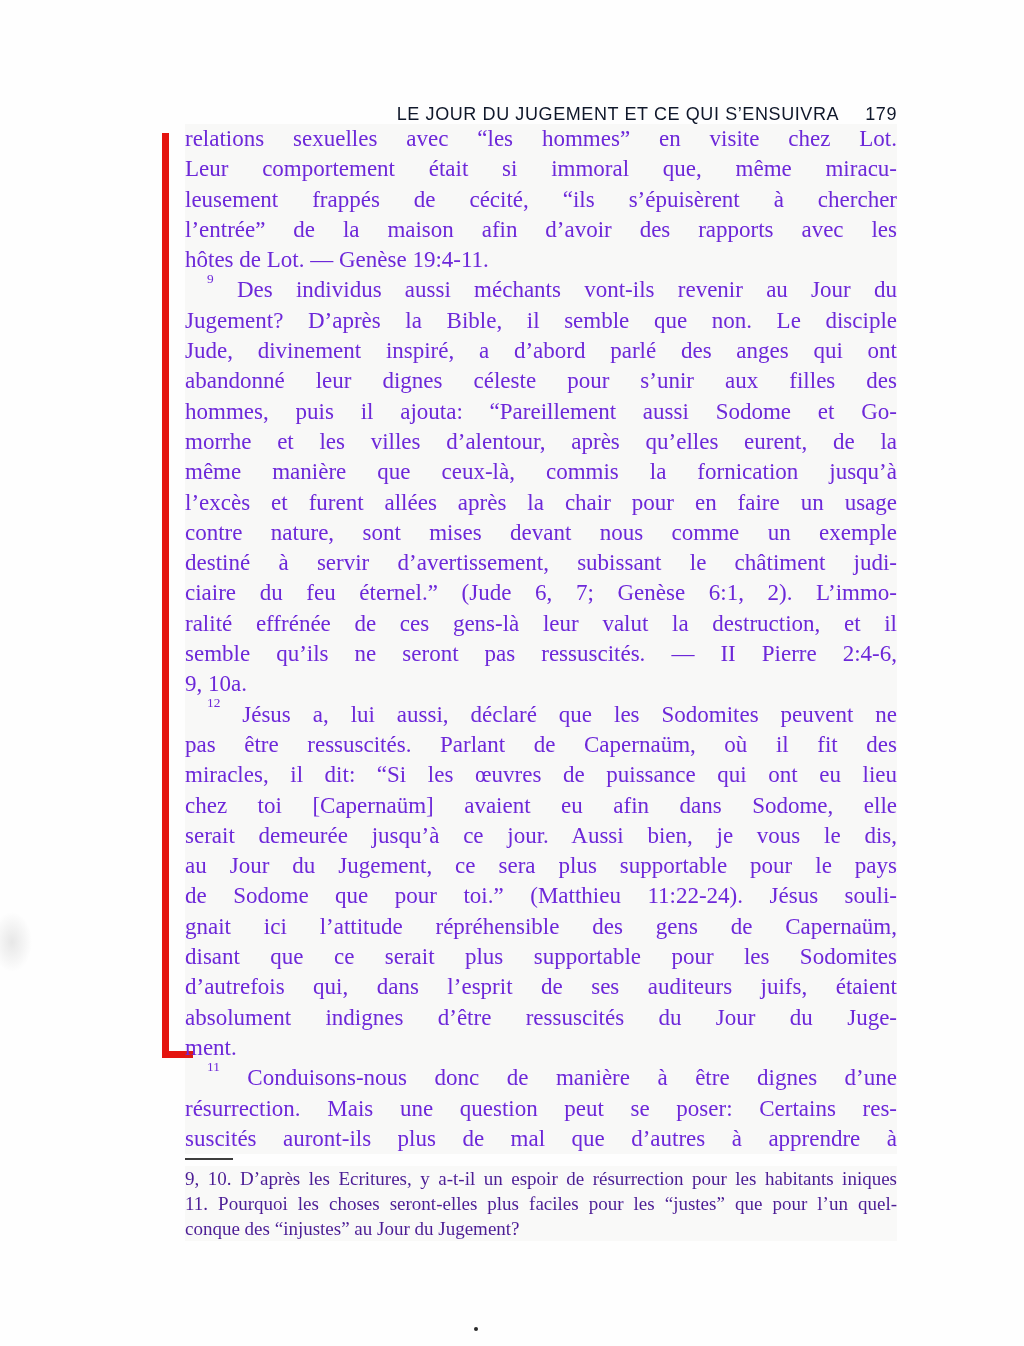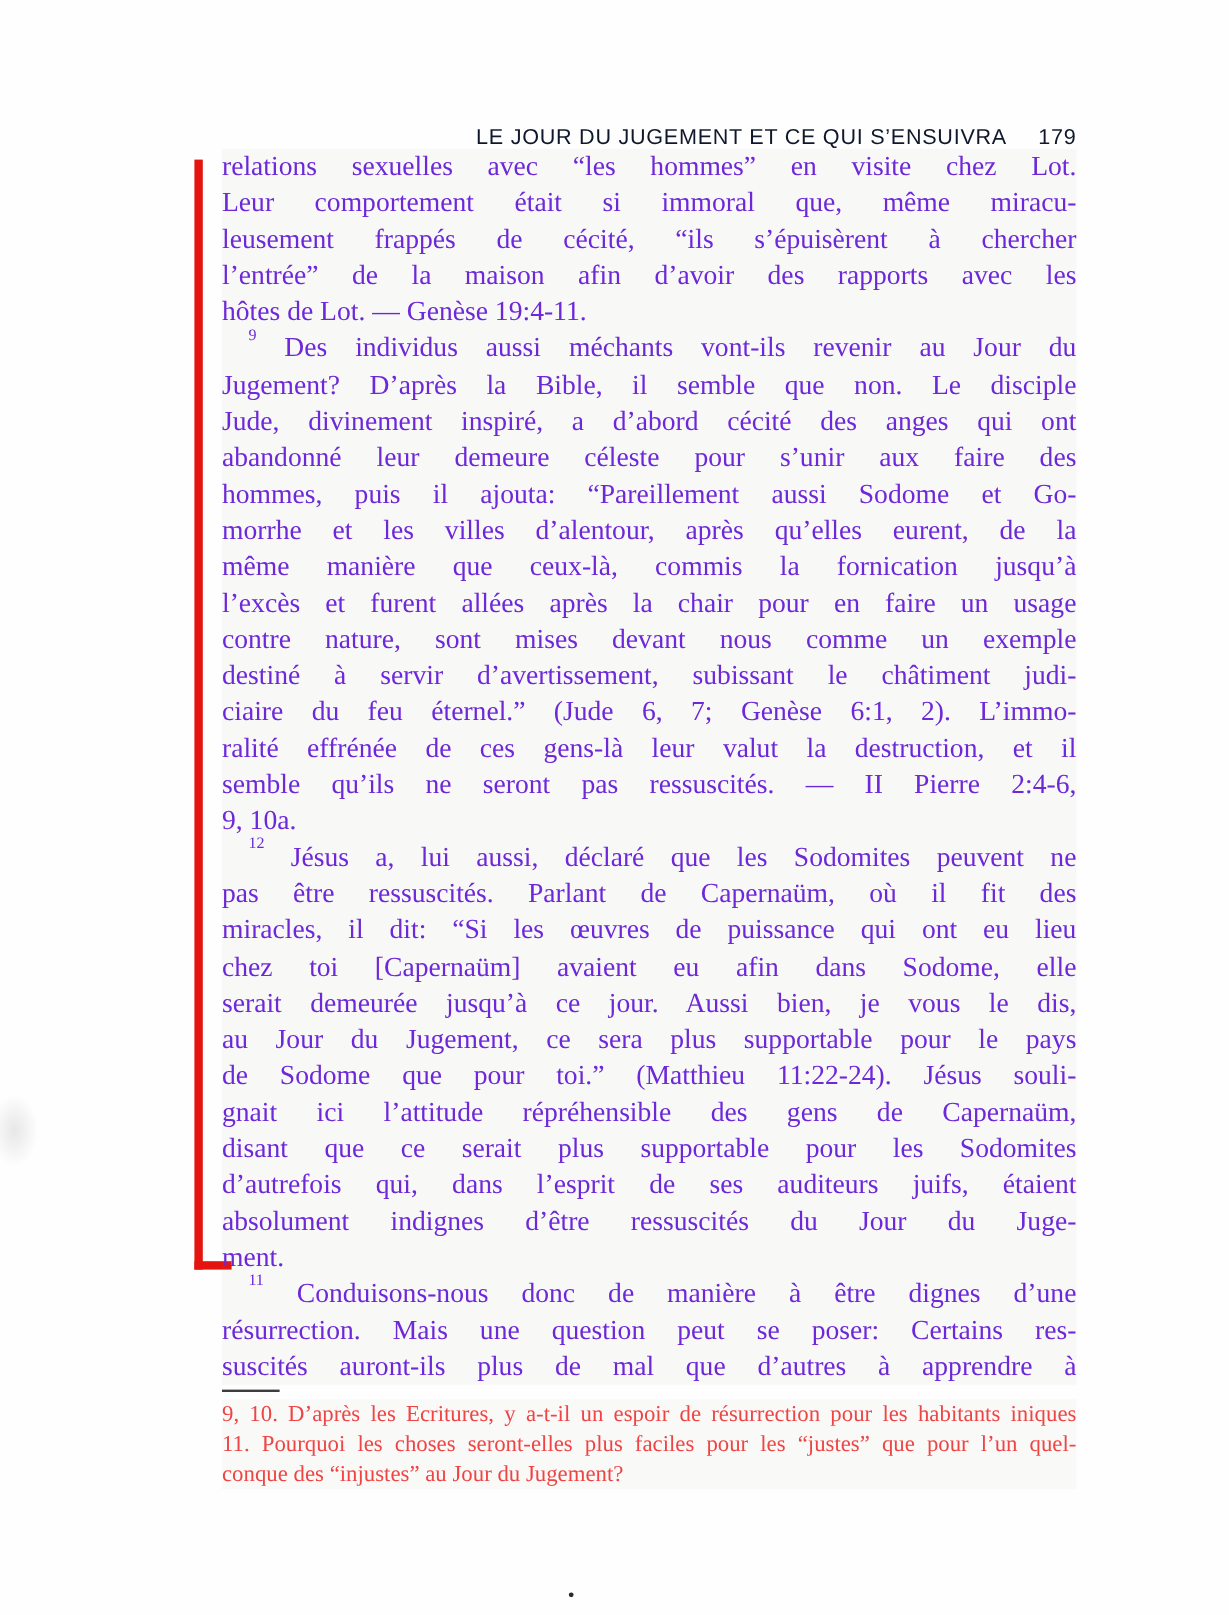"Jude, divinement inspiré, a d’abord" div.line { text: cécité -> parlé }
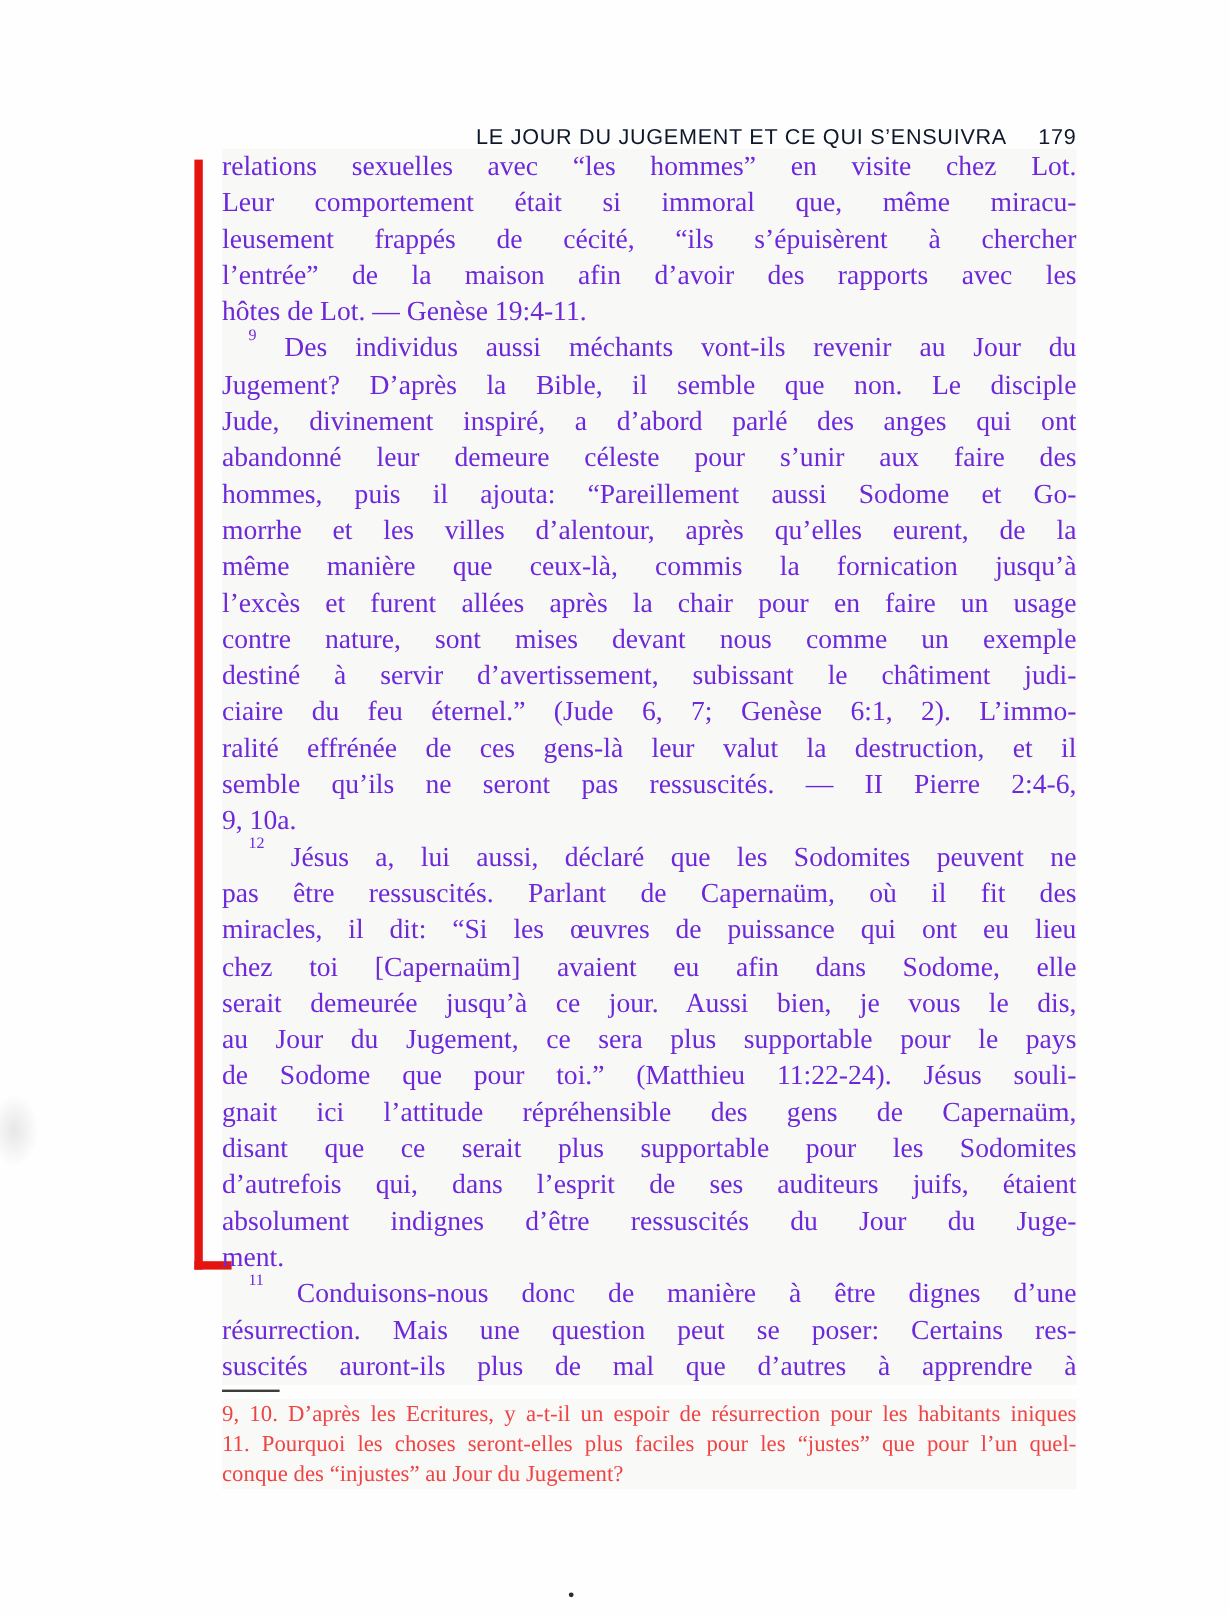"abandonné leur demeure céleste pour" div.line { text: demeure céleste pour s’unir aux faire -> dignes céleste pour s’unir aux filles }
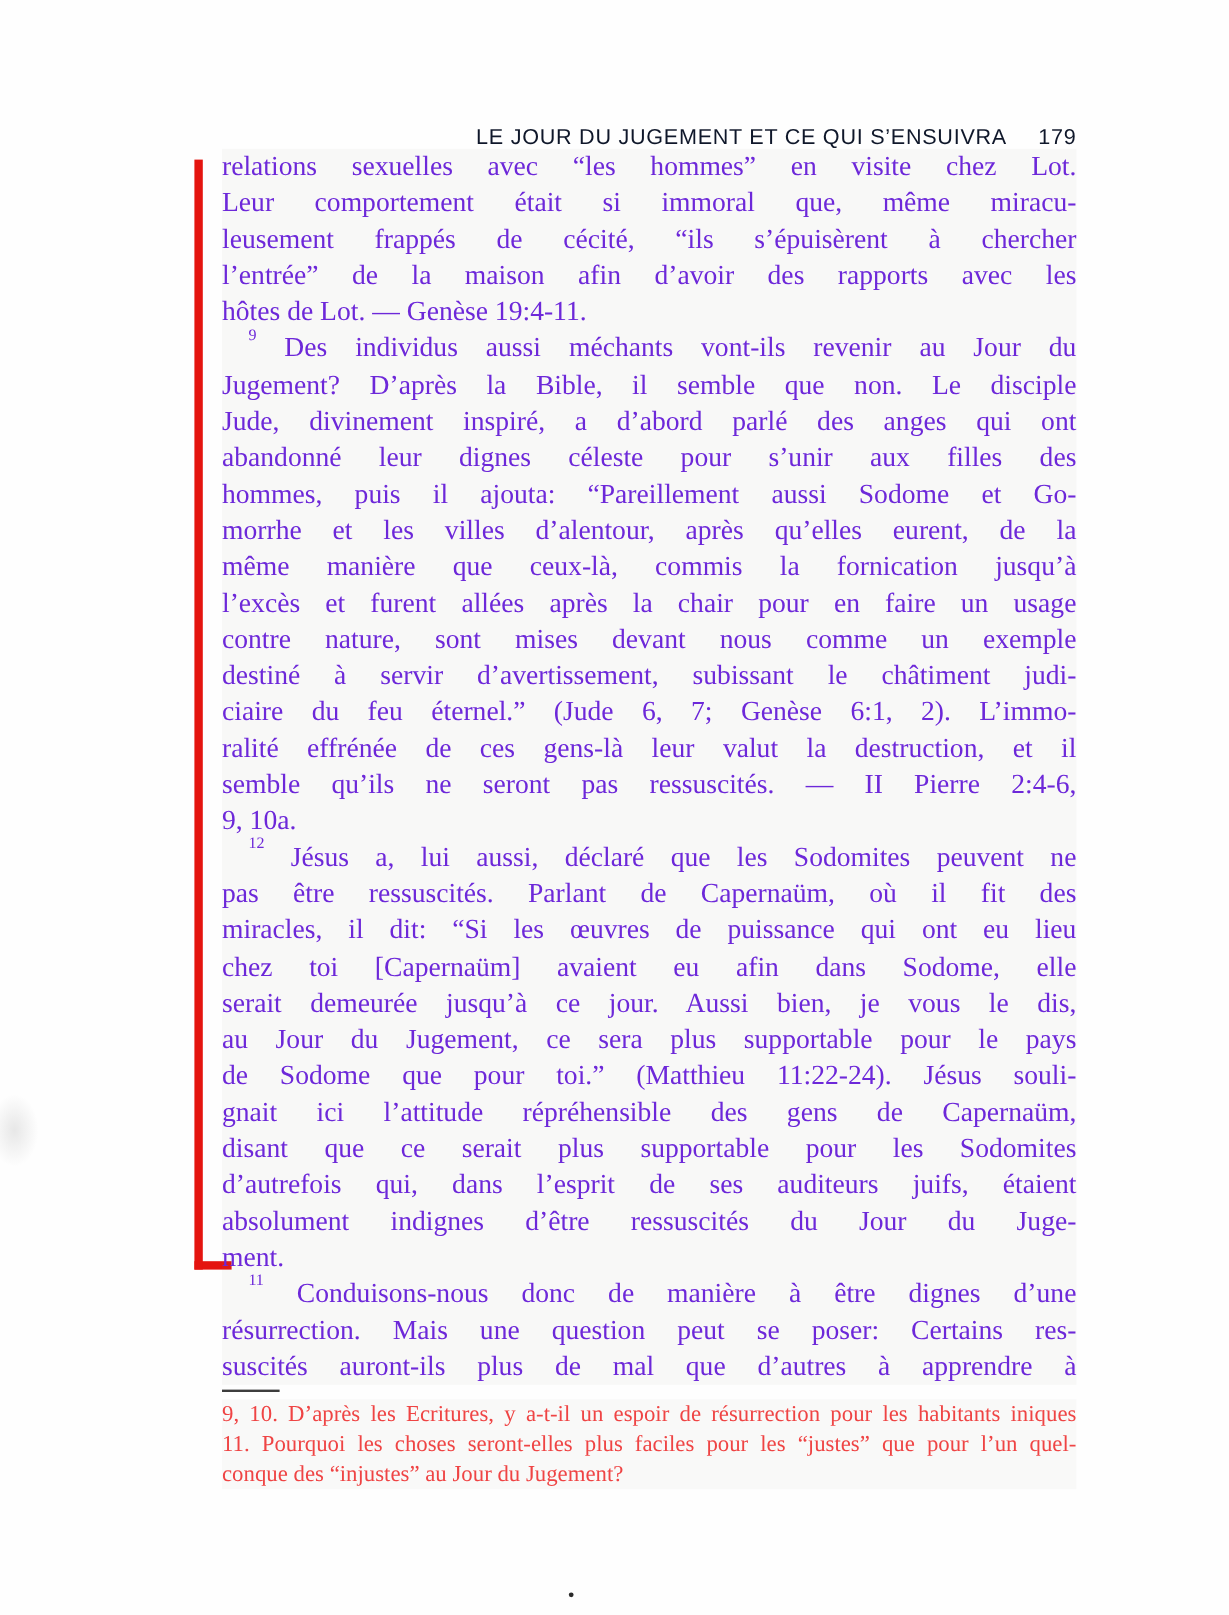"9, 10. D’après les Ecritures," .footnotes { color: #ef4444 -> #4c1d95 }
